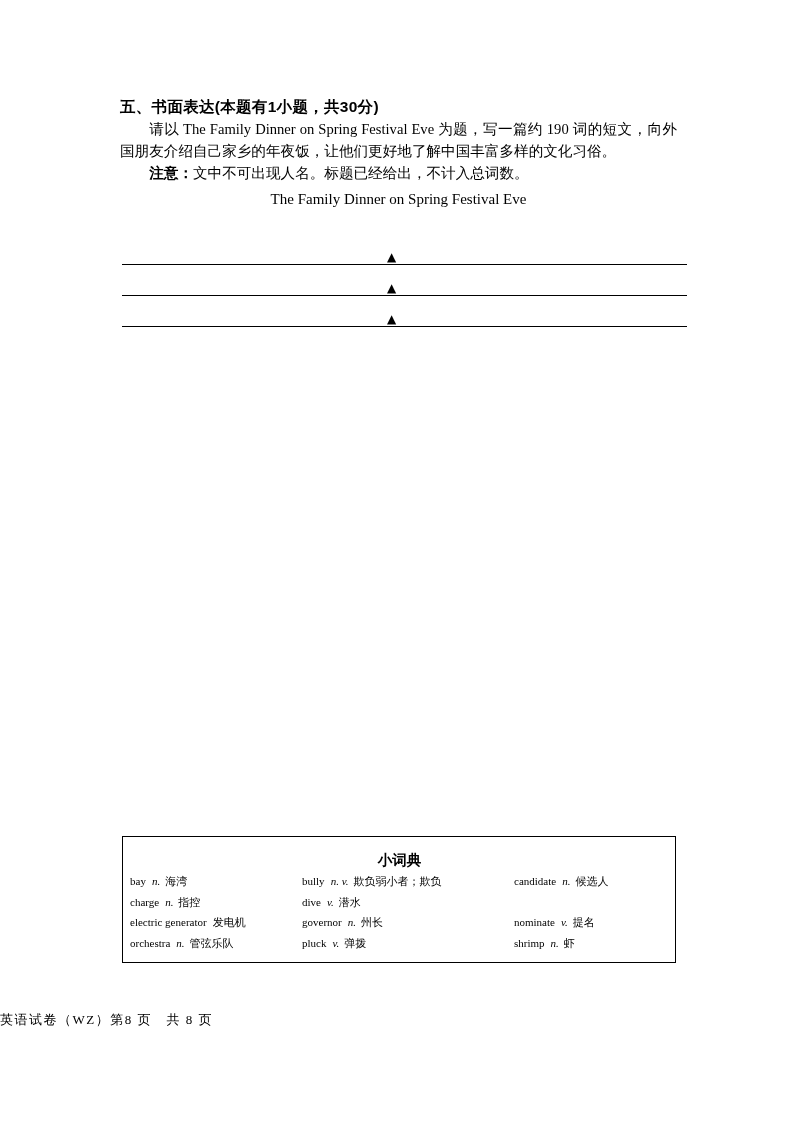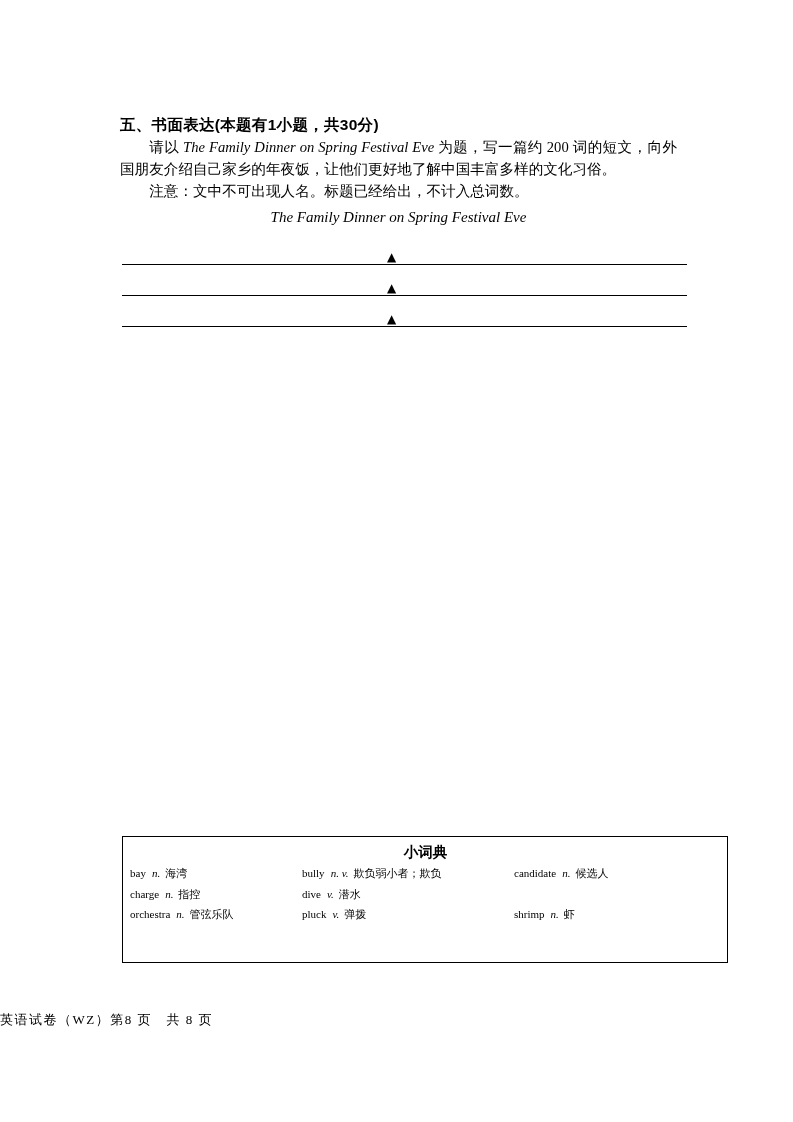"五、书面表达(本题有1小题，共30分)" .section-heading { margin-top: 18px -> none }
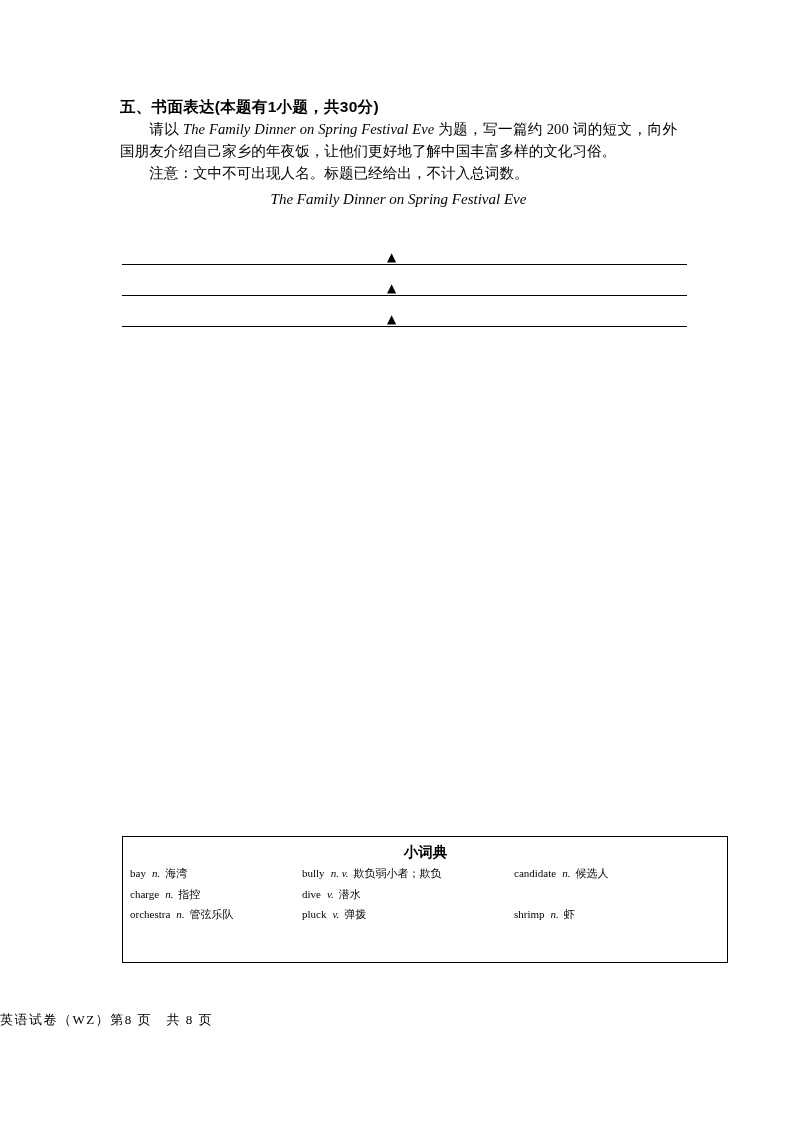"The Family Dinner on Spring" .en-italic { font-style: italic -> none }
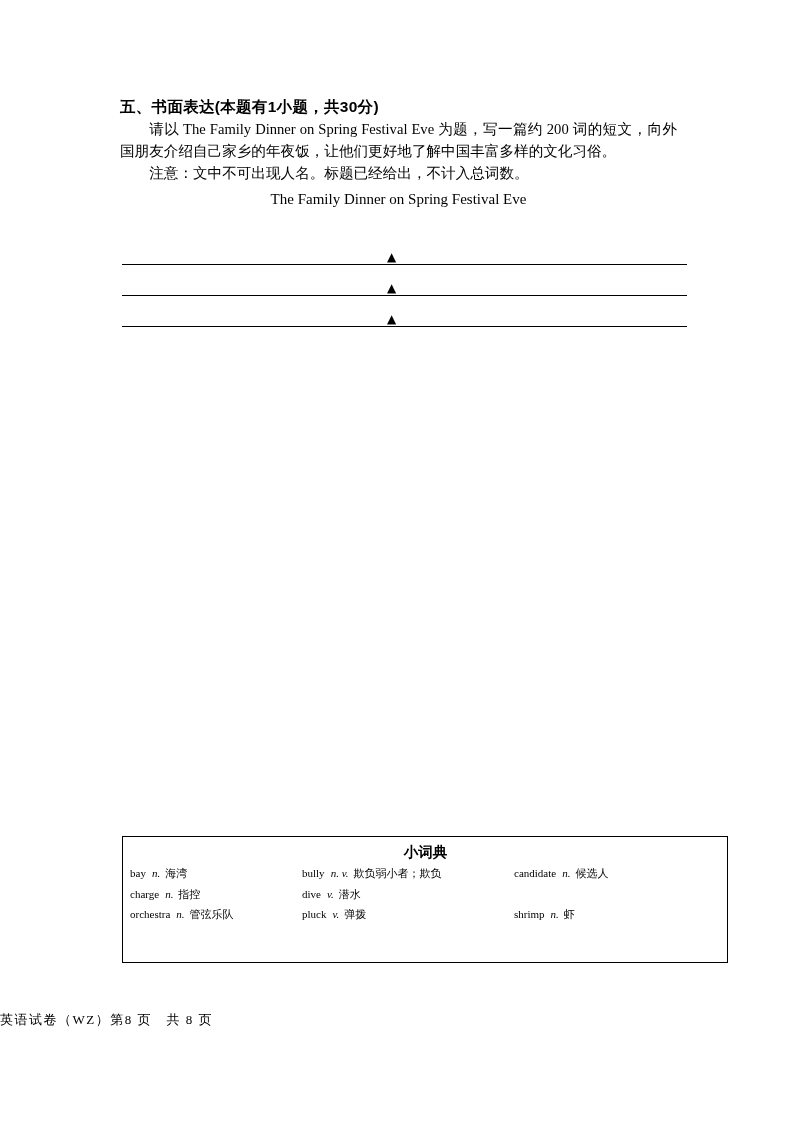"为题，写一篇约 200" span { text: 200 -> 190 }
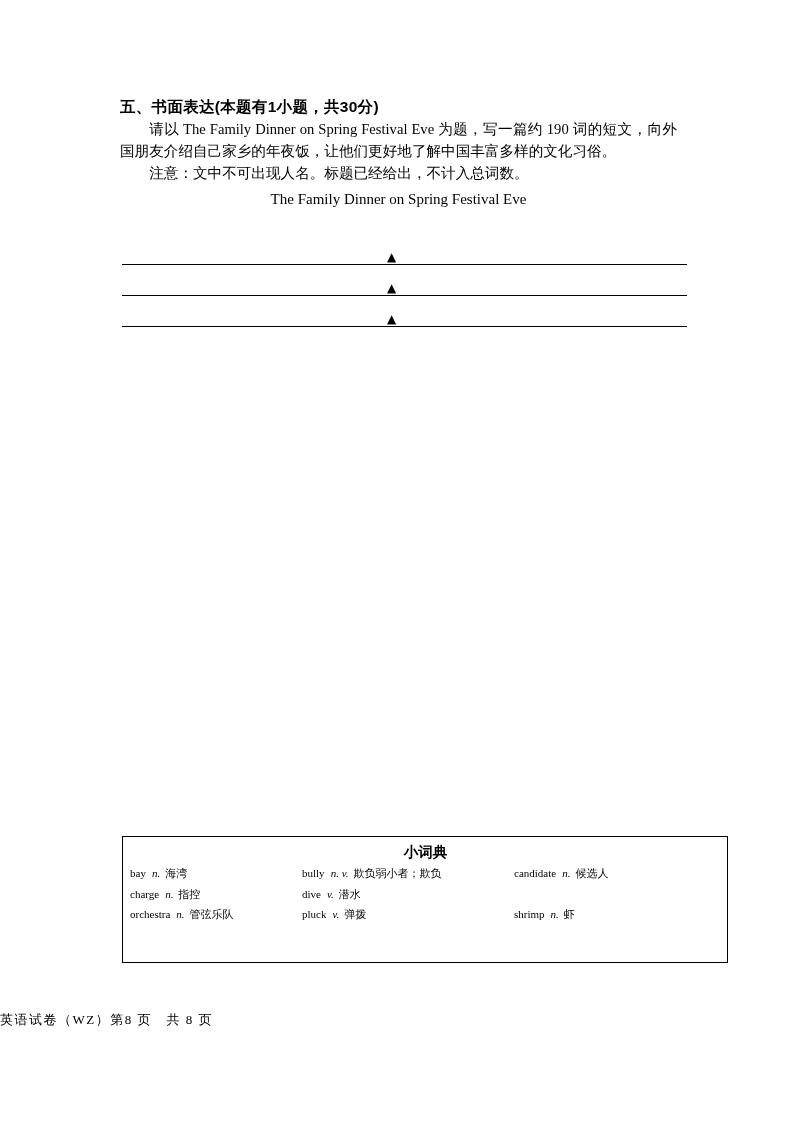"注意：" .note-label { font-weight: normal -> bold }
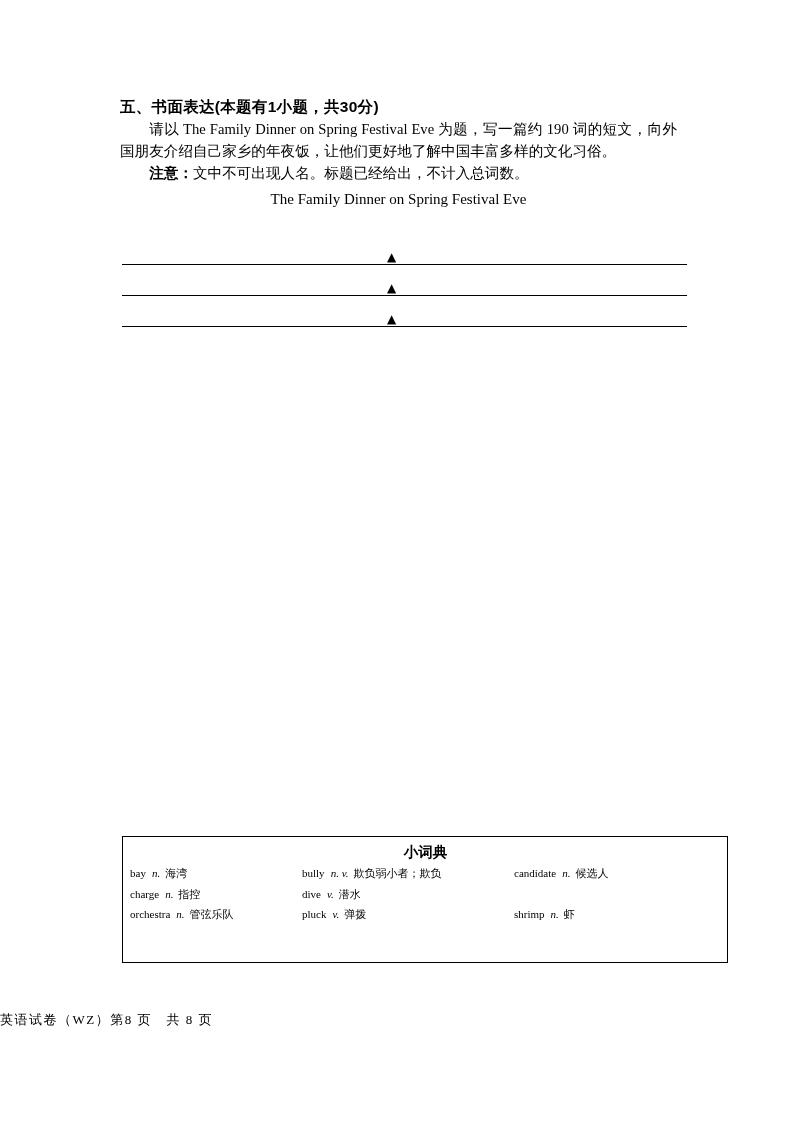"小词典" .dict-box { padding: 5px 6px 0 7px -> 13px 6px 0 7px; width: 606px -> 554px }
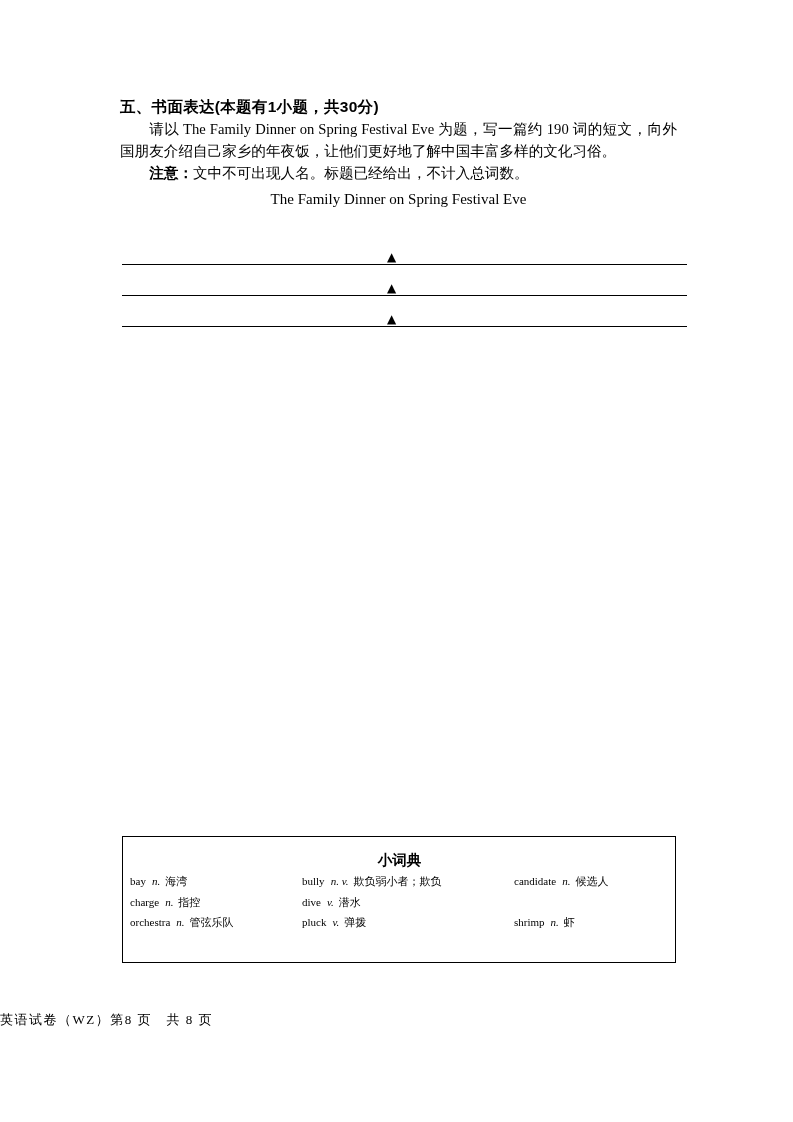"electric generator 发电机" div.dict-row { html: none -> <div> <div><span>electric generator</span><span></span><span>发电机</span></div> <div><span>governor</span><span>n.</span><span>州长</span></div> <div><span>nominate</span><span>v.</span><span>提名</span></div> </div> }
